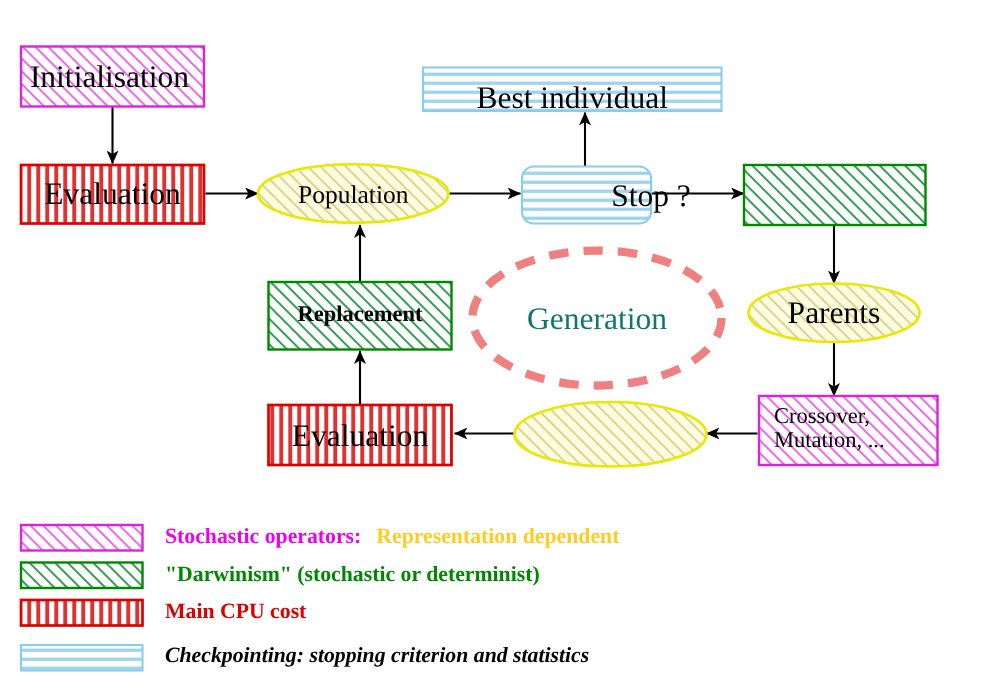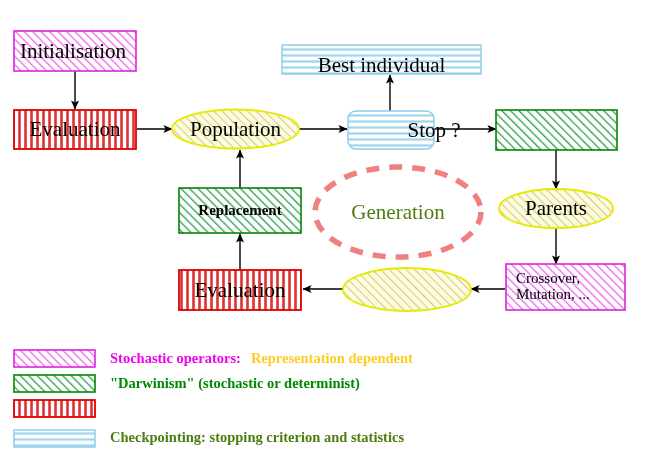"Population" div.node-label { font-size: 21px -> 17px }
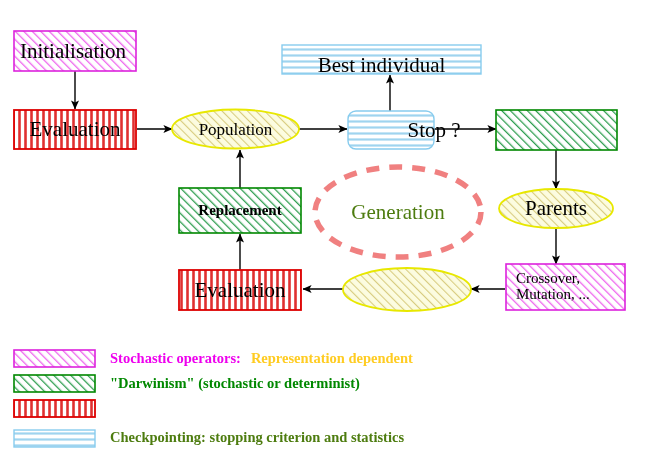"Generation" div.node-label { color: #4d7c0f -> #0f766e }
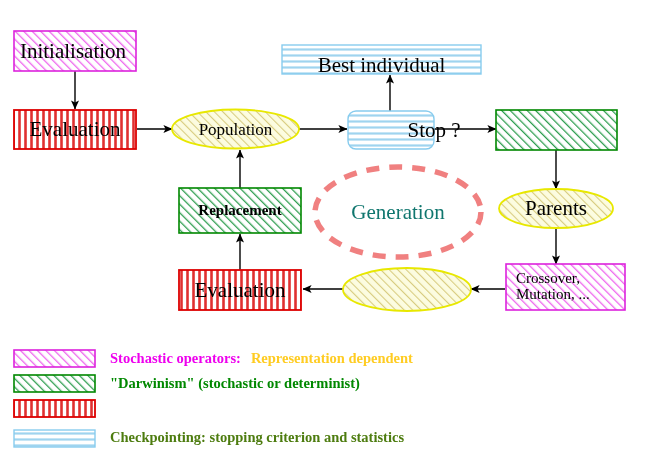"Main CPU cost" div.legend-text { html: none -> <div> <span>Main CPU cost</span> </div> }
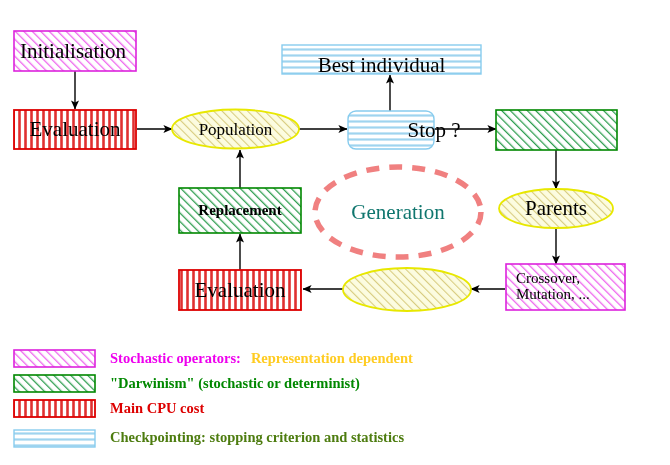"Checkpointing: stopping criterion and" span { color: #4d7c0f -> #000000; font-style: none -> italic }
